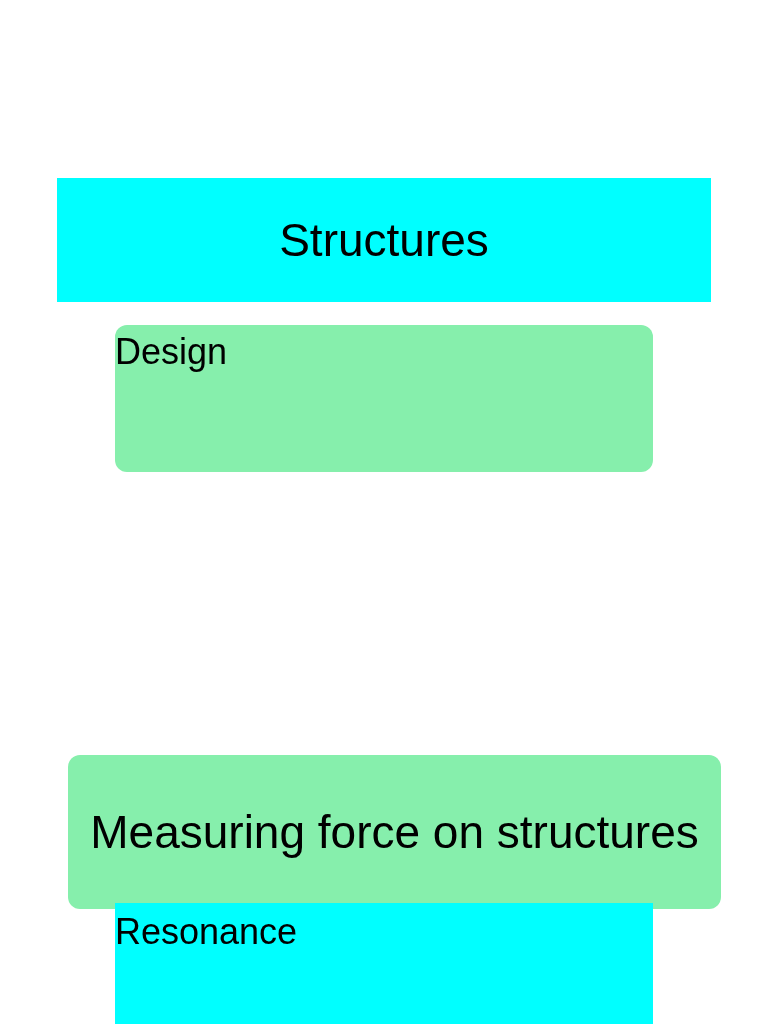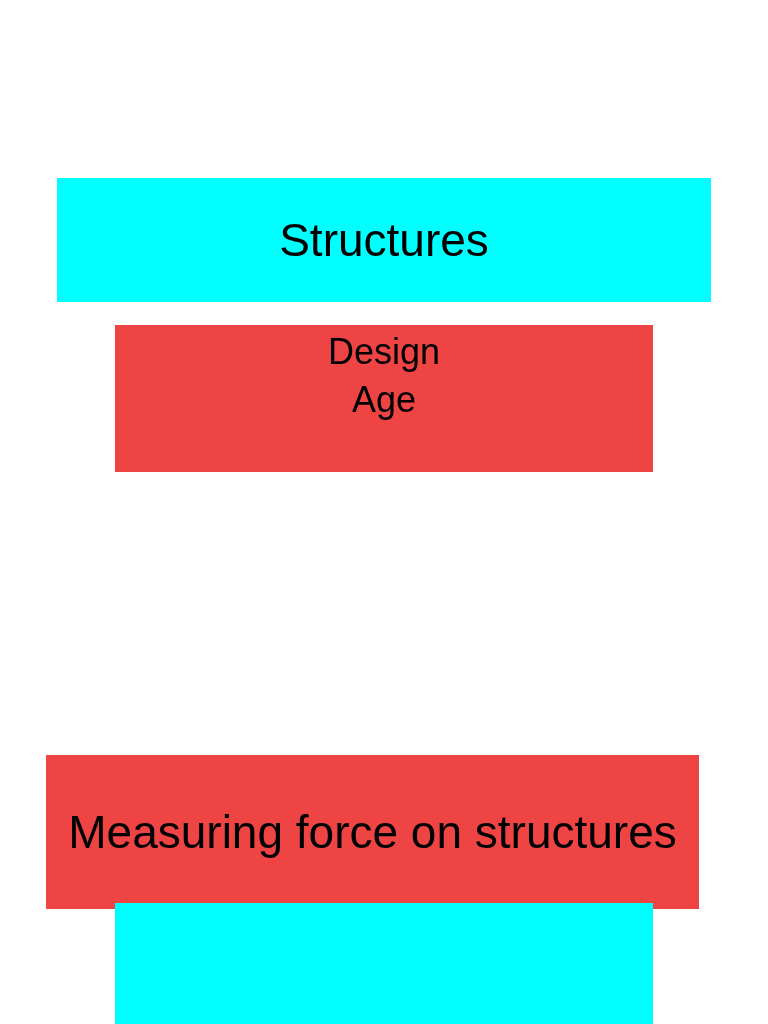"Structures" .box { text-align: center -> none }
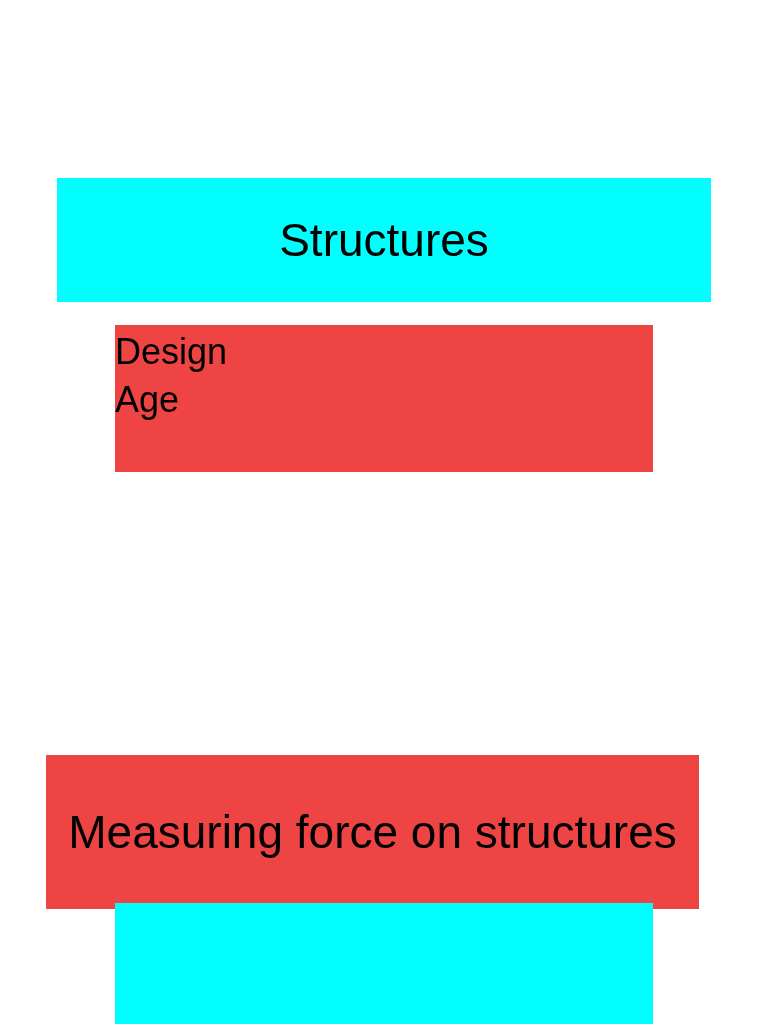"Design" .green { background: #ef4444 -> #86efac; border-radius: none -> 12px }
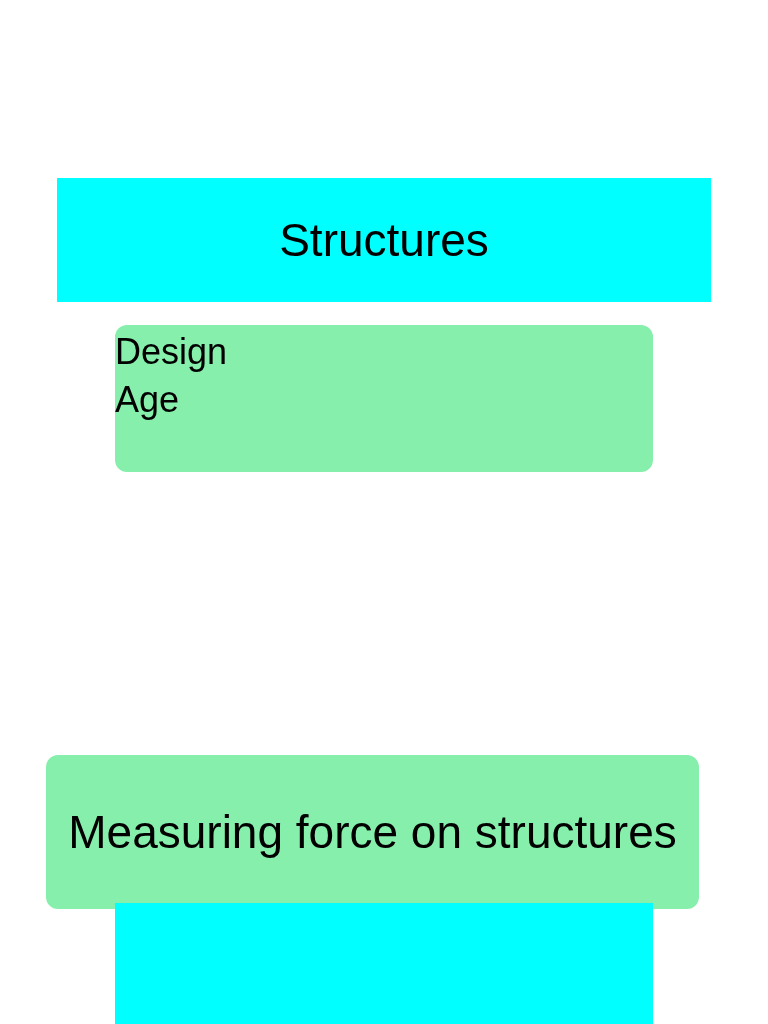"Age" div.content-line { html: <div>Age</div> -> none }
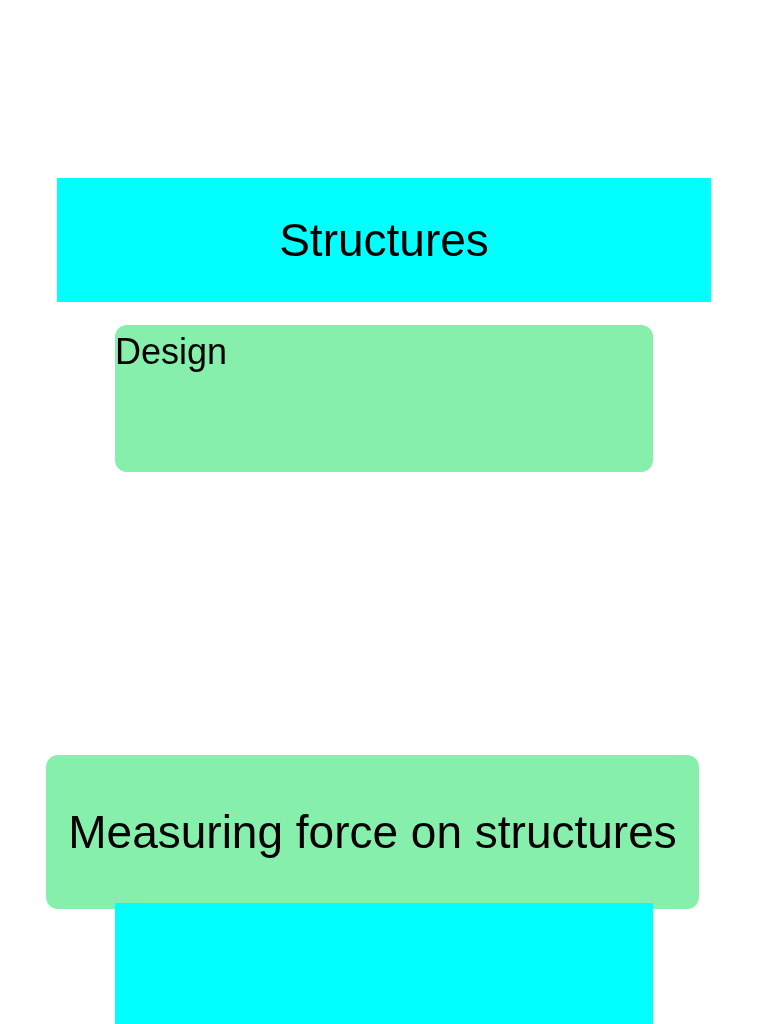"Measuring force on structures" #s2-title { left: 46px -> 68px }
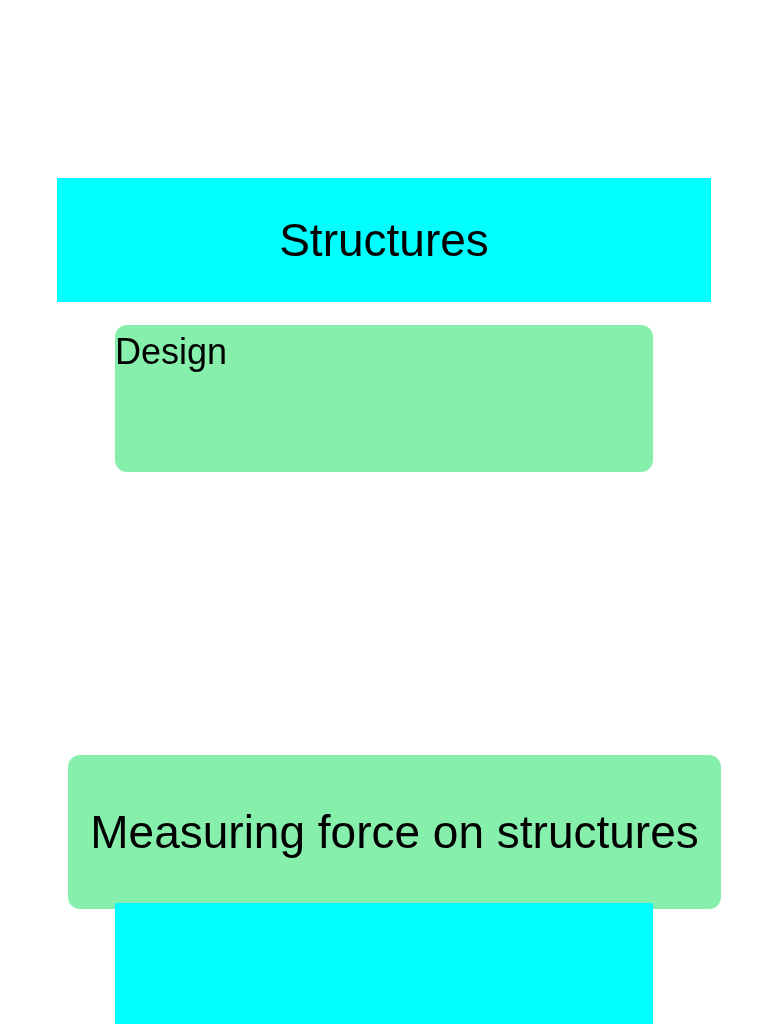"Resonance" div.content-line { html: none -> <div>Resonance</div> }
